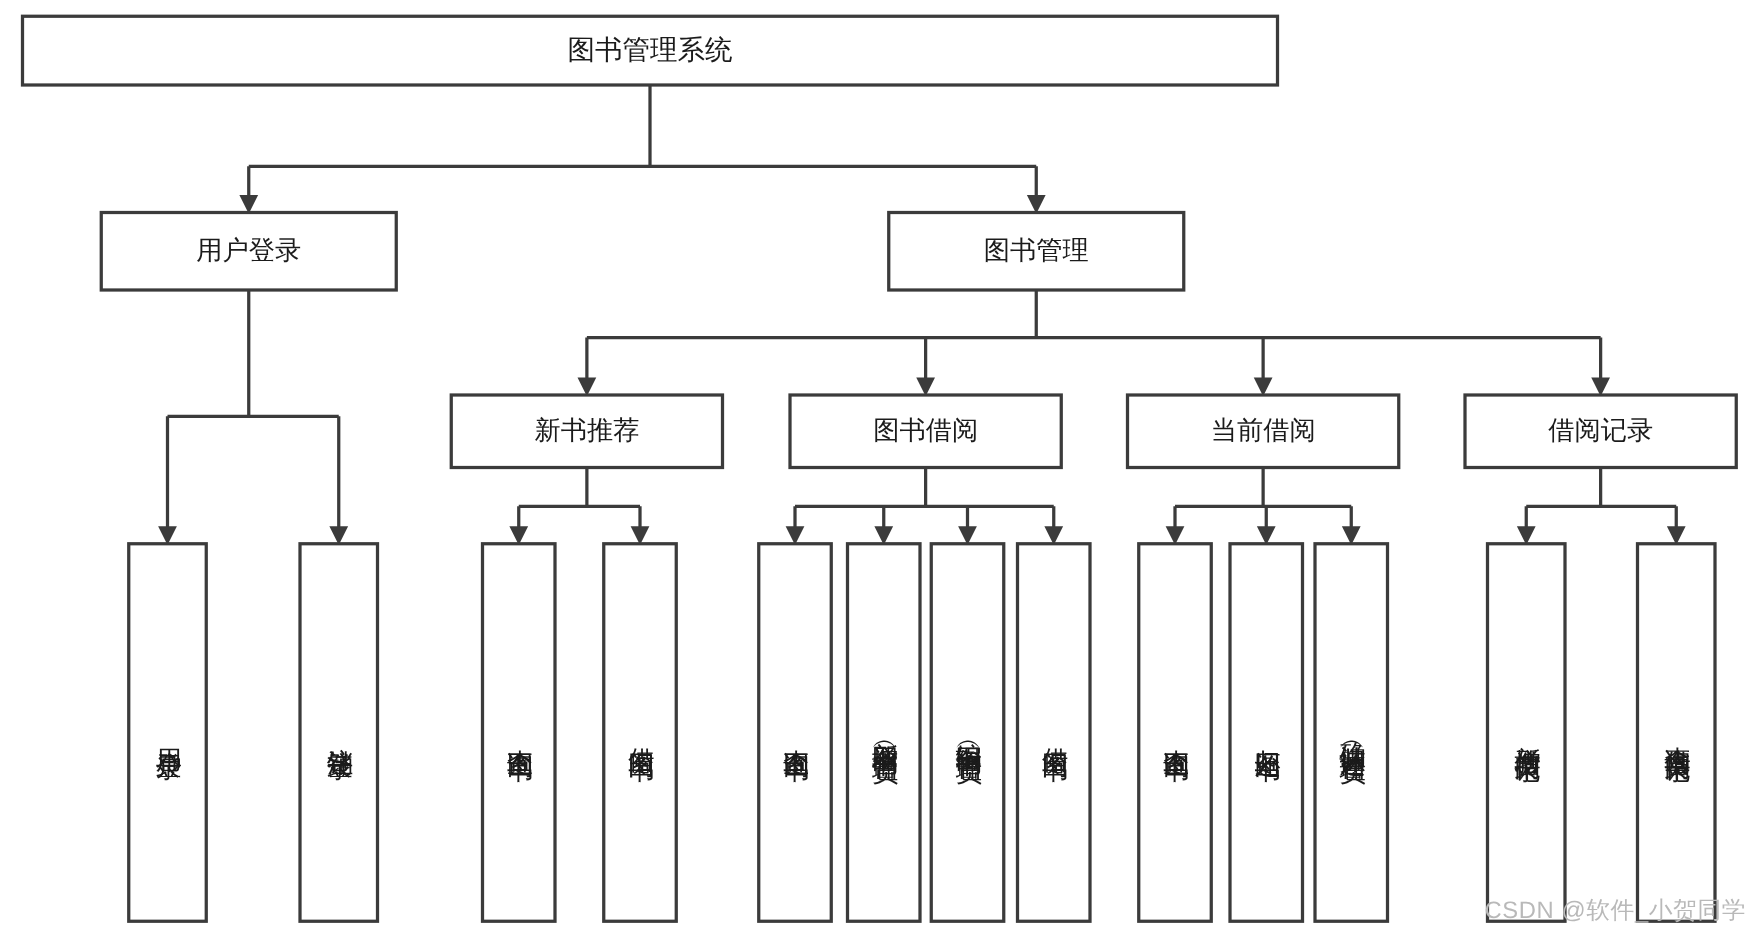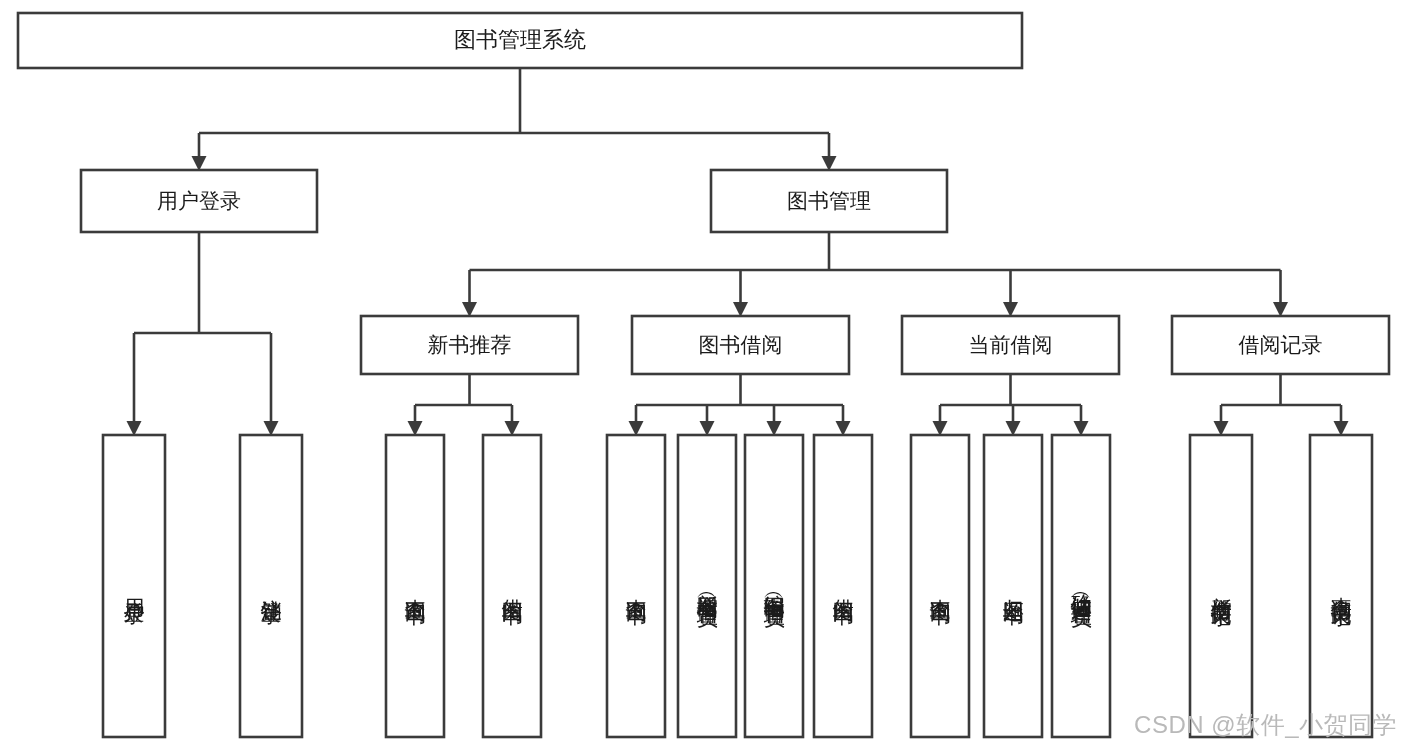"CSDN @软件_小贺同学" .watermark { font-size: 24px -> 19px }
